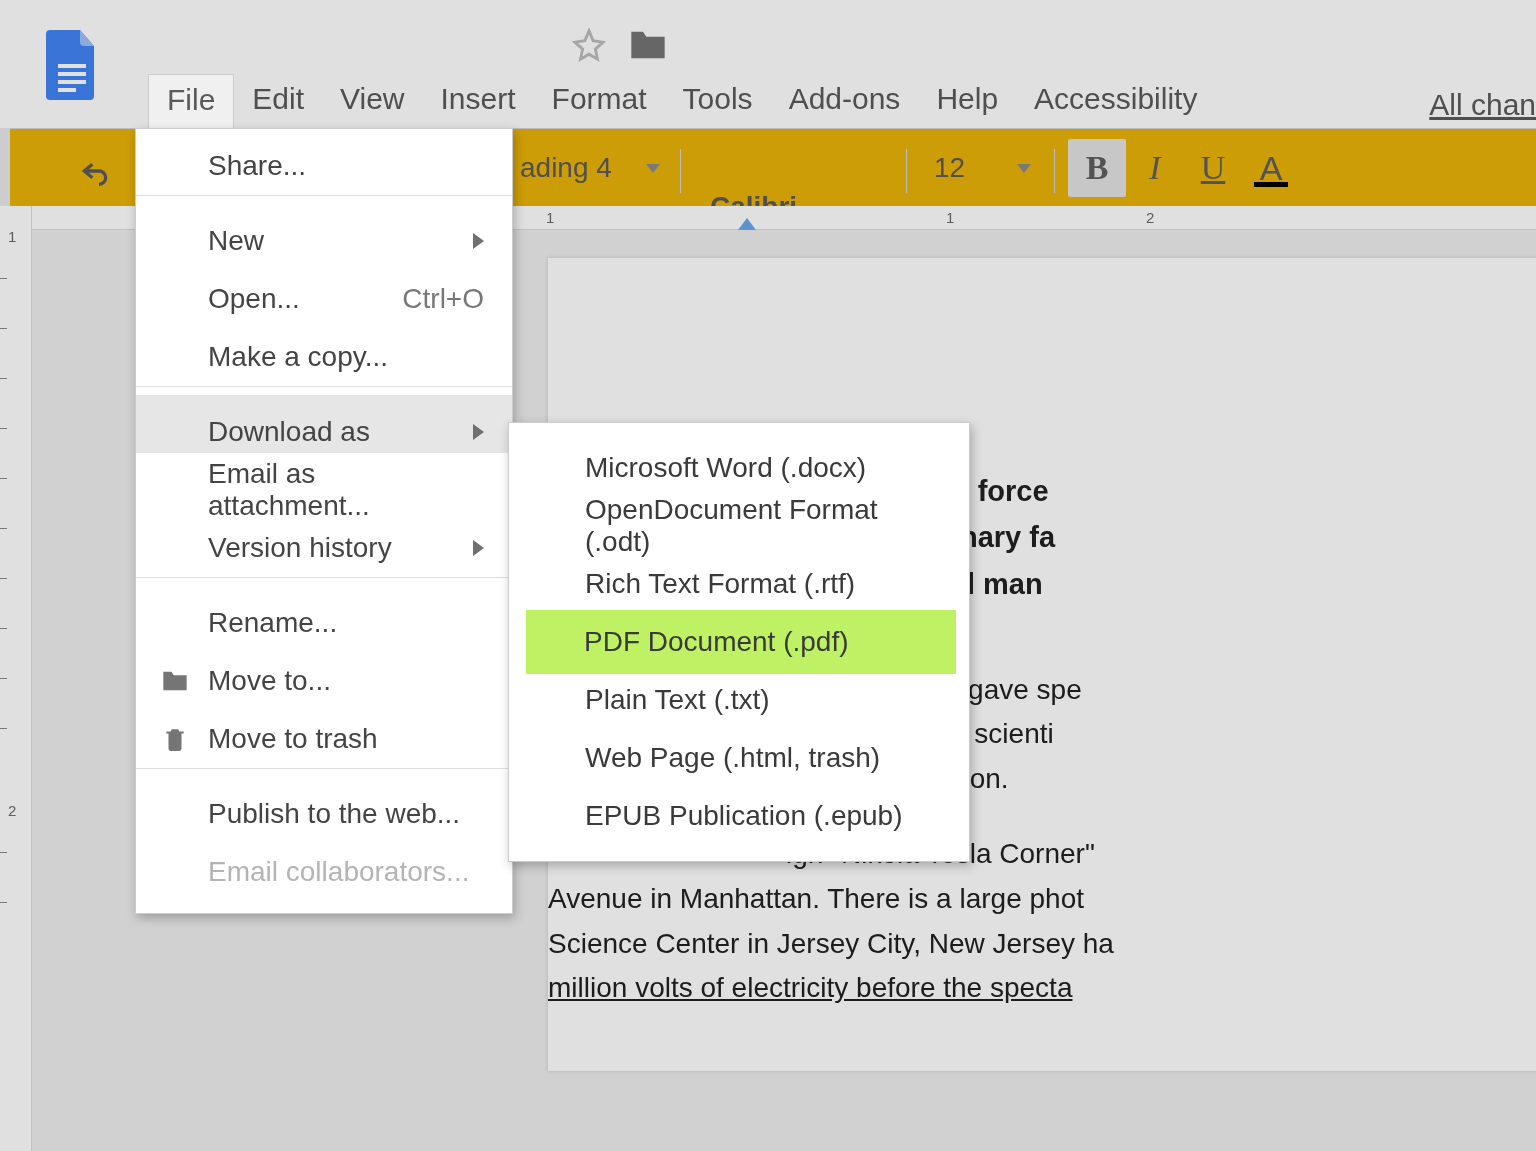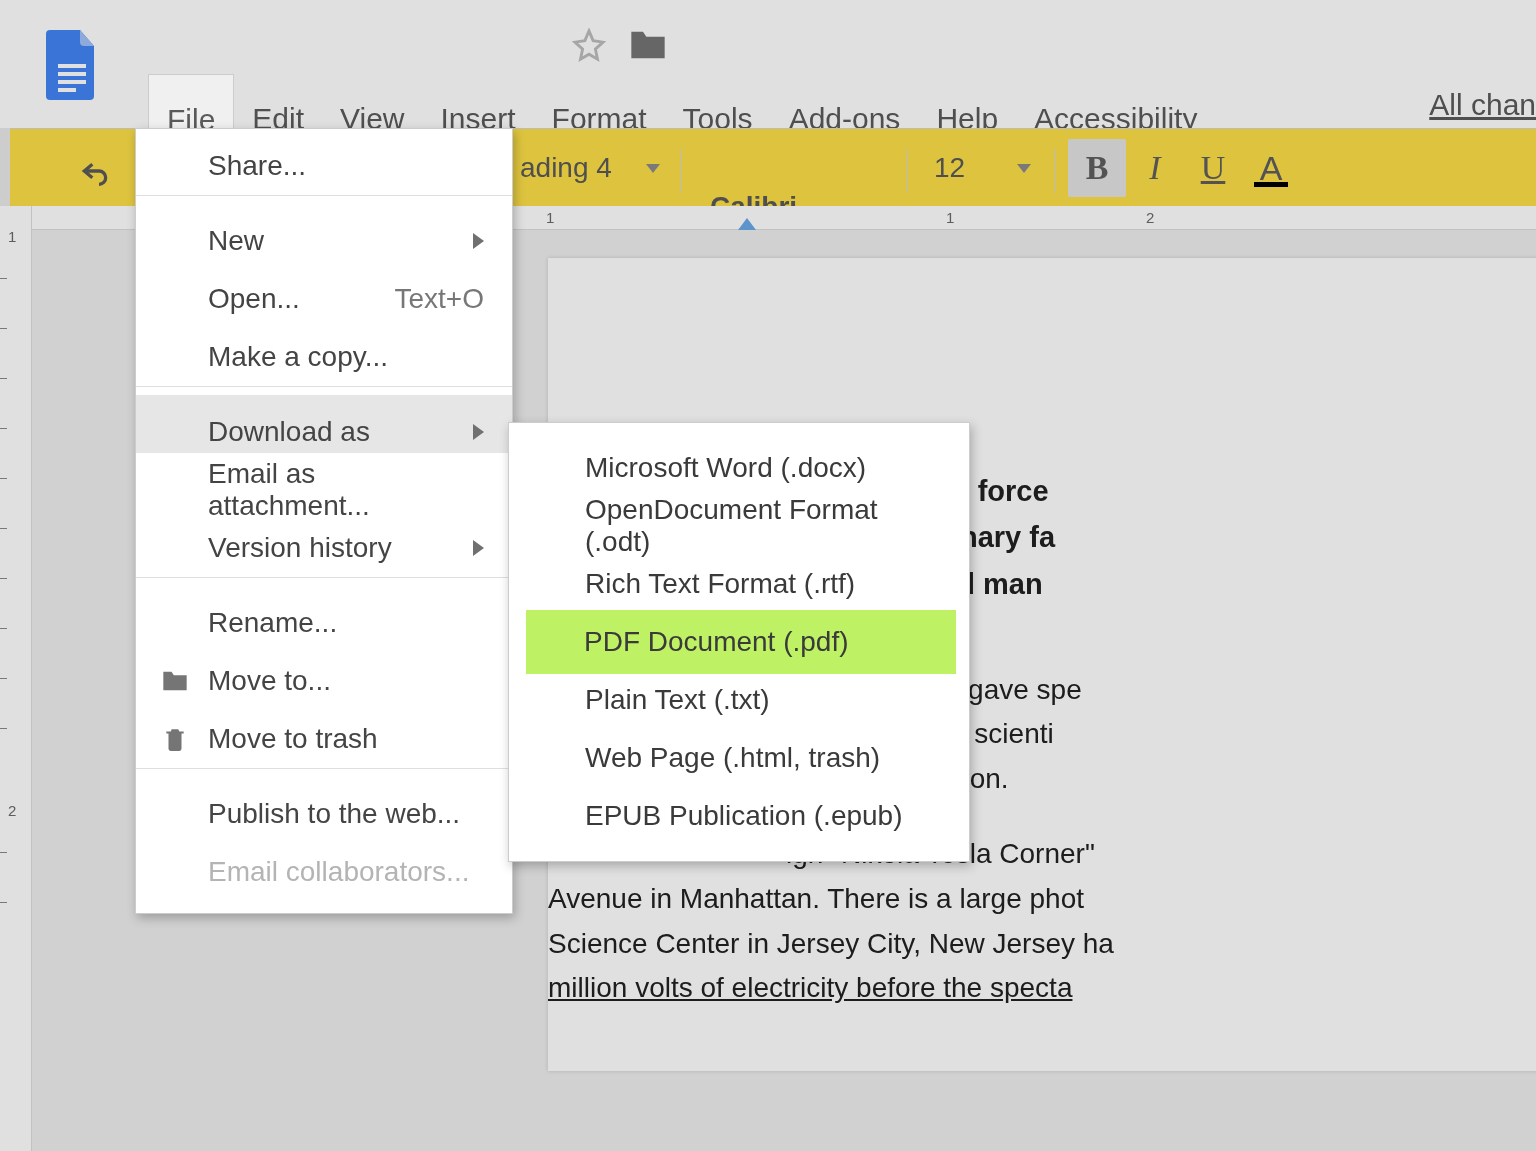"File" .menu-item { padding: 28px 18px 14px 18px -> 8px 18px 14px 18px }
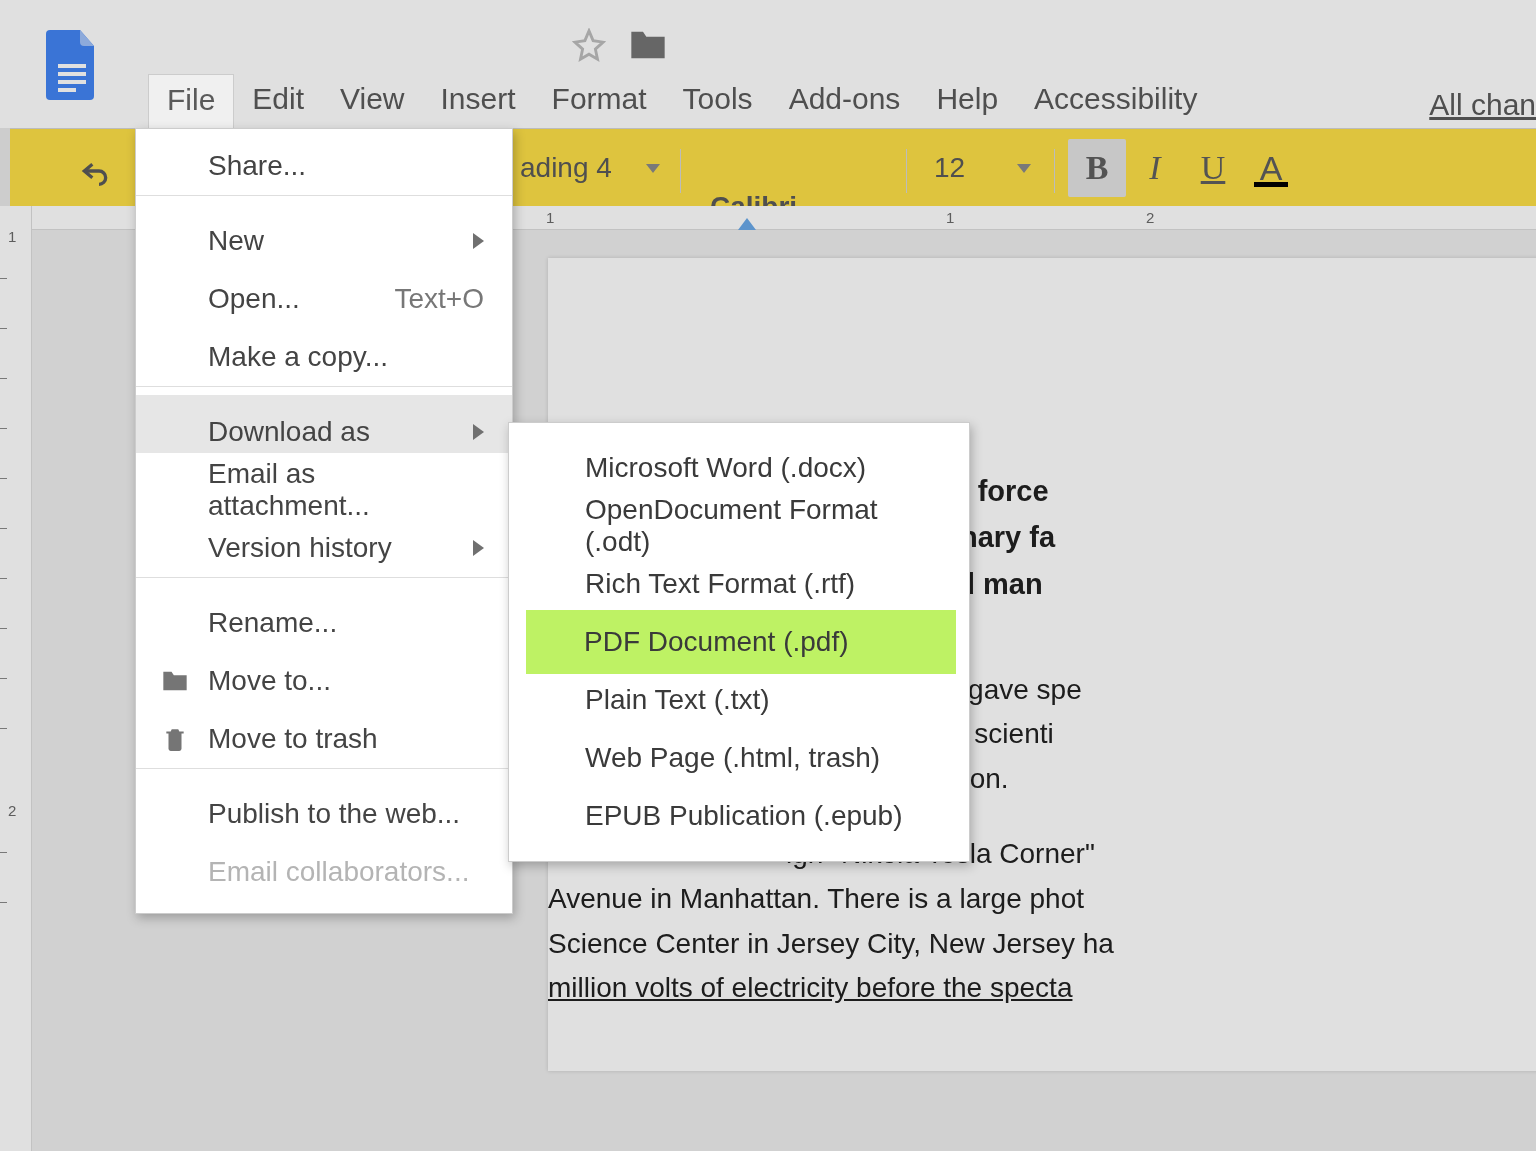"ading 4" .toolbar { background: #fde047 -> #eab308 }
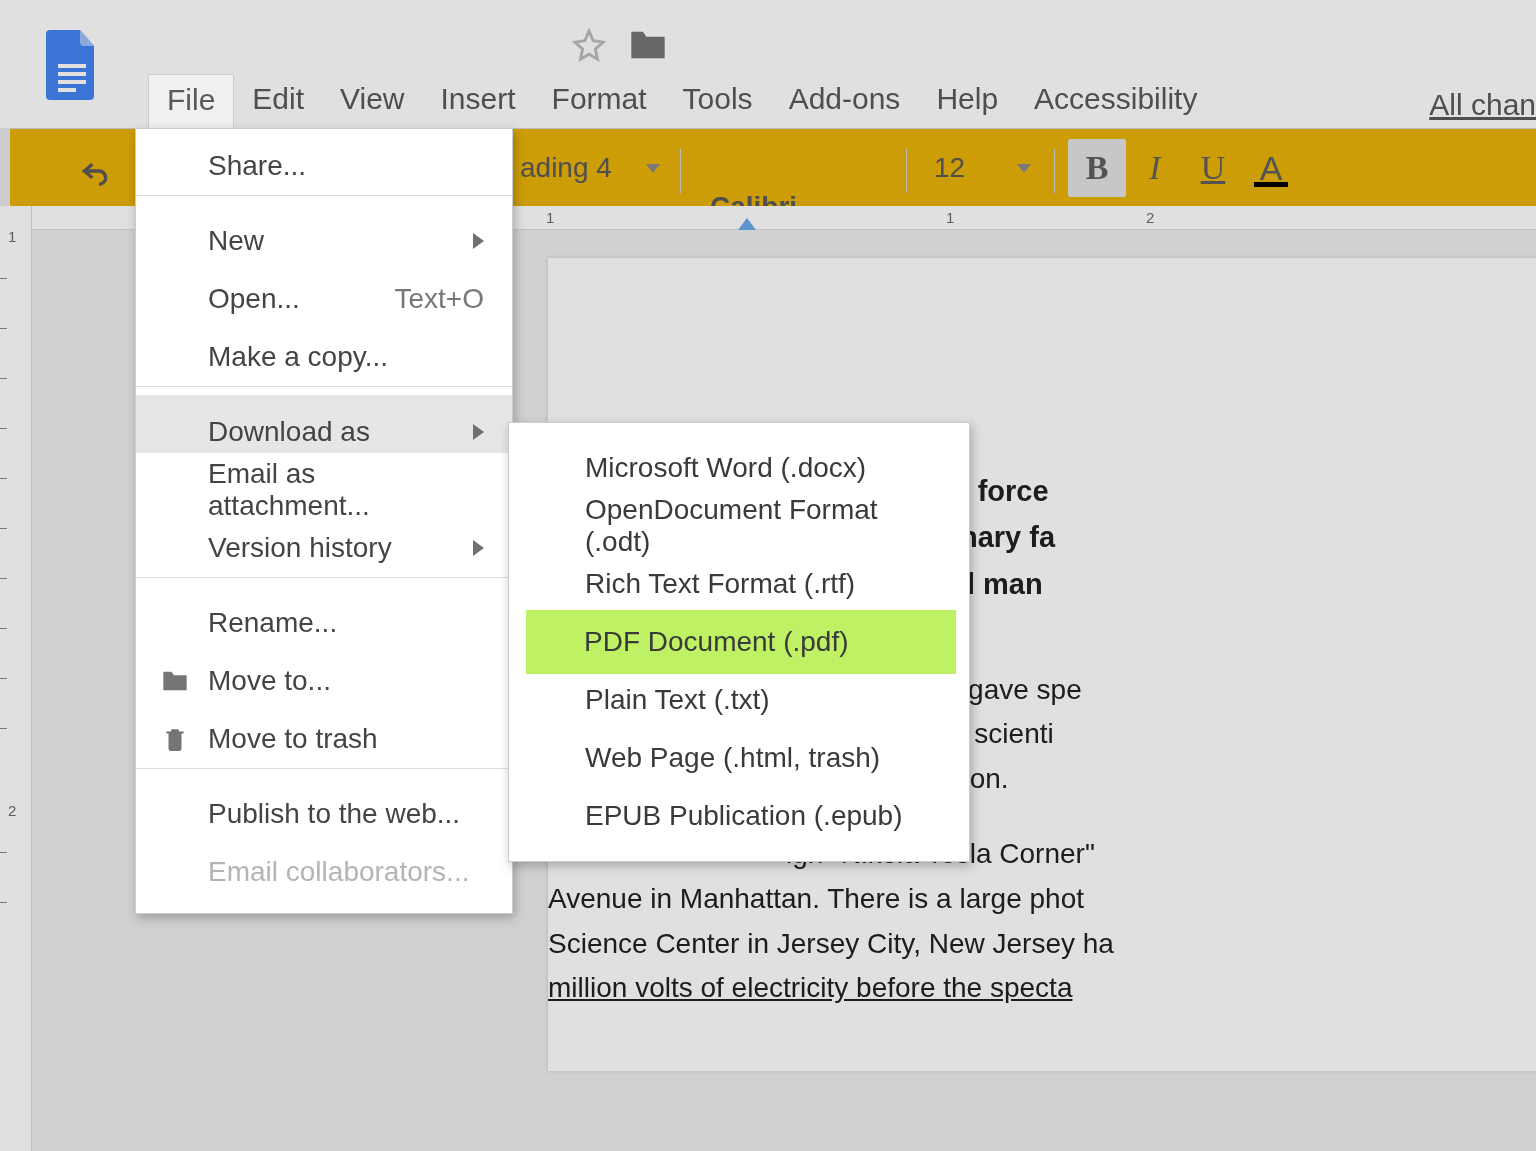"Text+O" span.shortcut { text: Text+O -> Ctrl+O }
